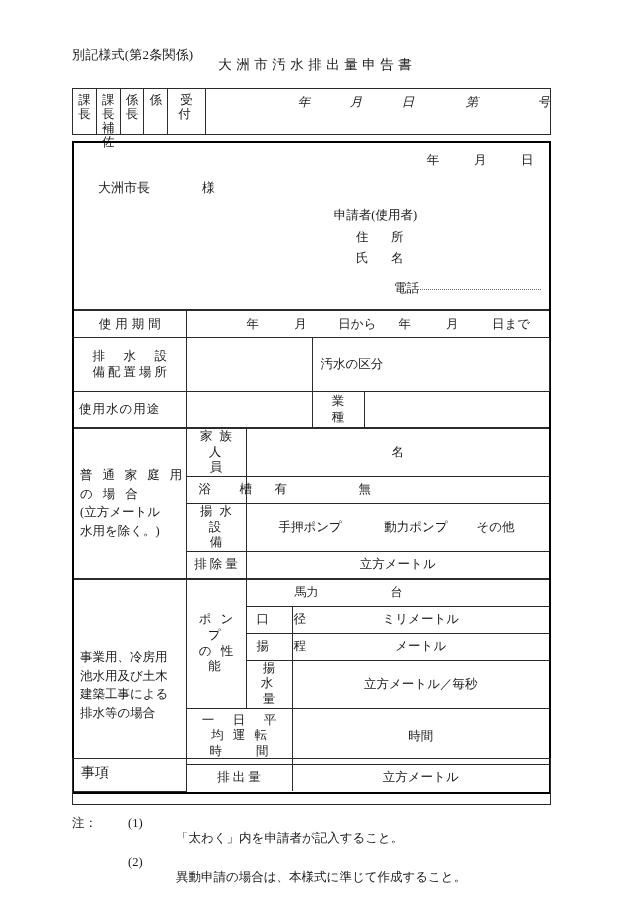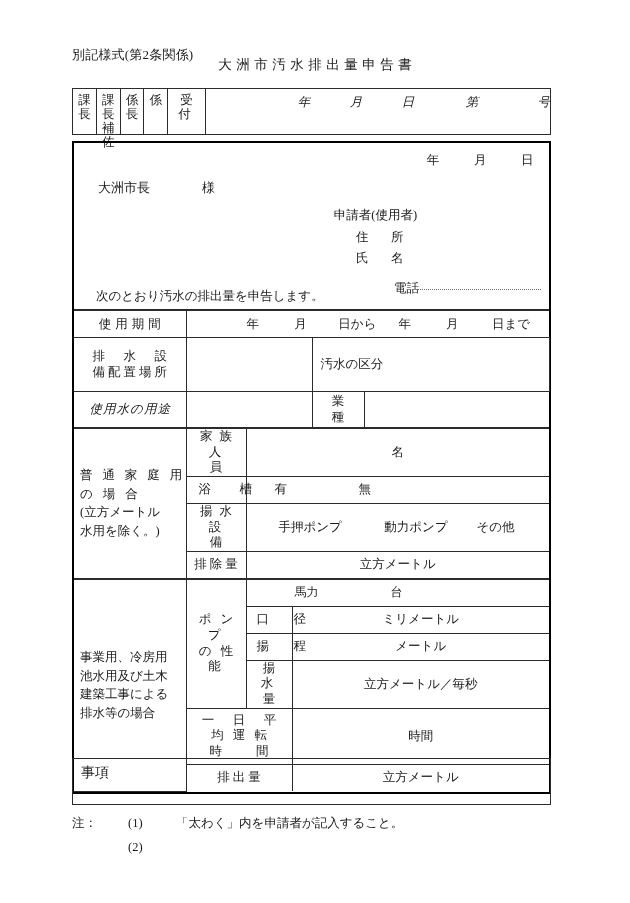"次のとおり汚水の排出量を申告します。" div.declare { html: <div>次のとおり汚水の排出量を申告します。</div> -> none }
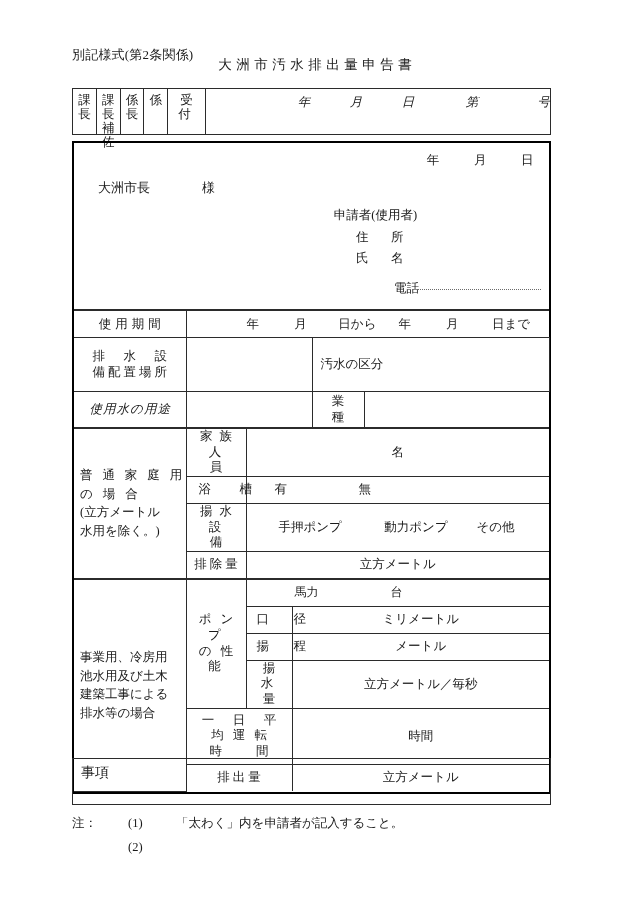"使用水の用途" .lbl-tight { font-style: italic -> none; text-align: center -> none }
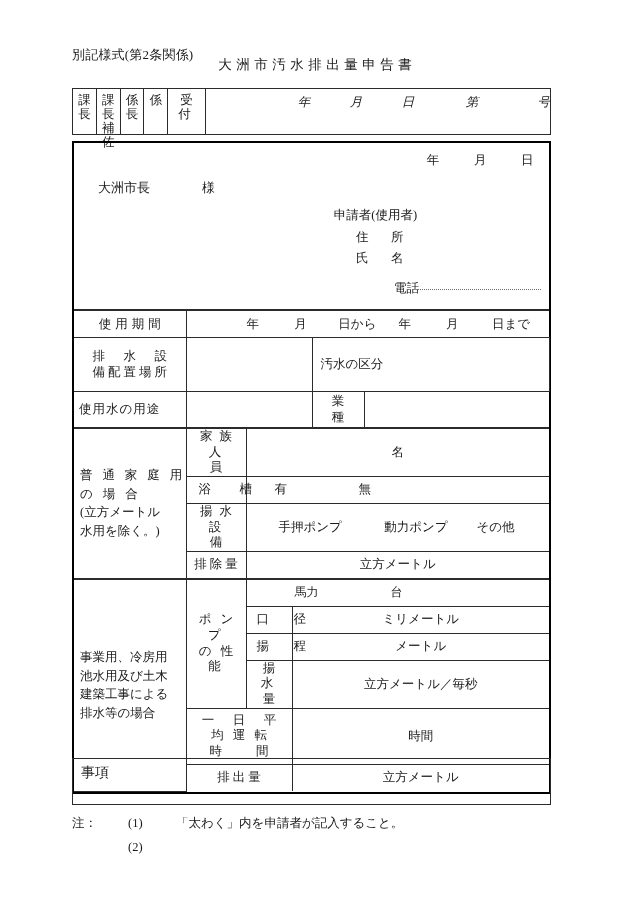"「太わく」内を申請者が記入すること。" .notes .n-txt { margin-top: none -> 15px }
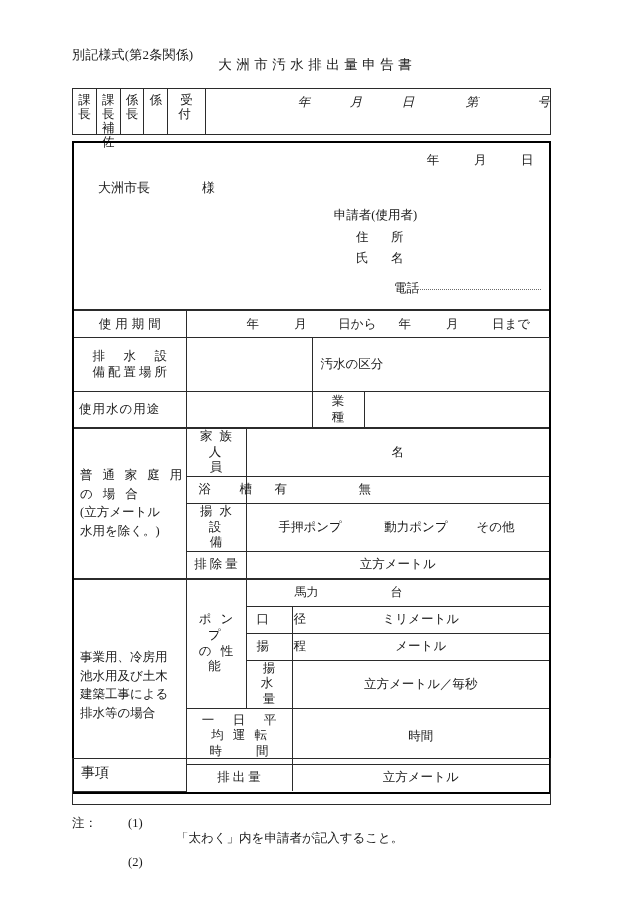"異動申請の場合は、本様式に準じて作成すること。" span.n-txt { html: none -> <span>異動申請の場合は、本様式に準じて作成すること。</span> }
